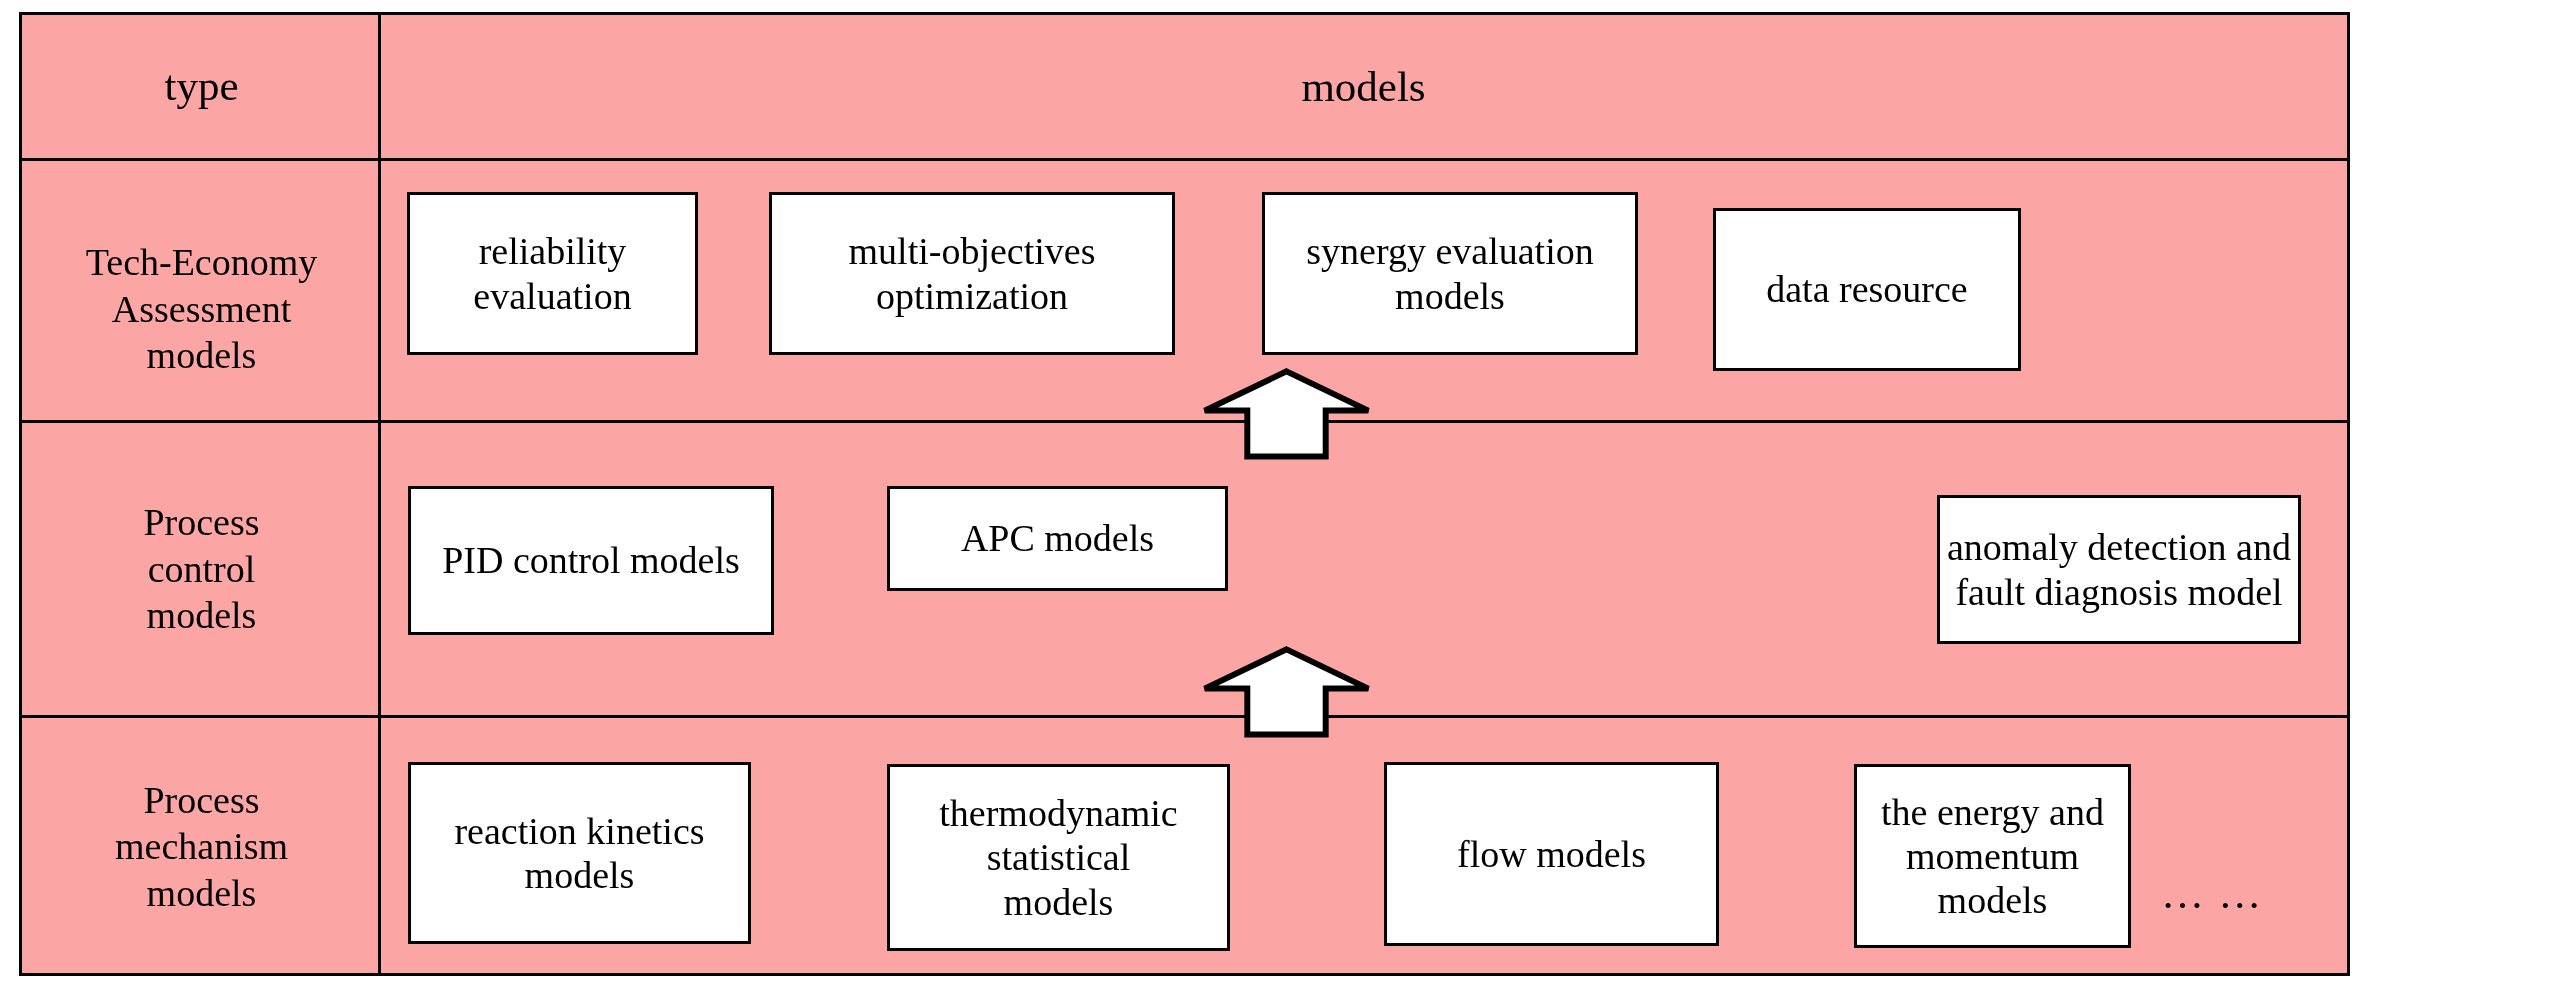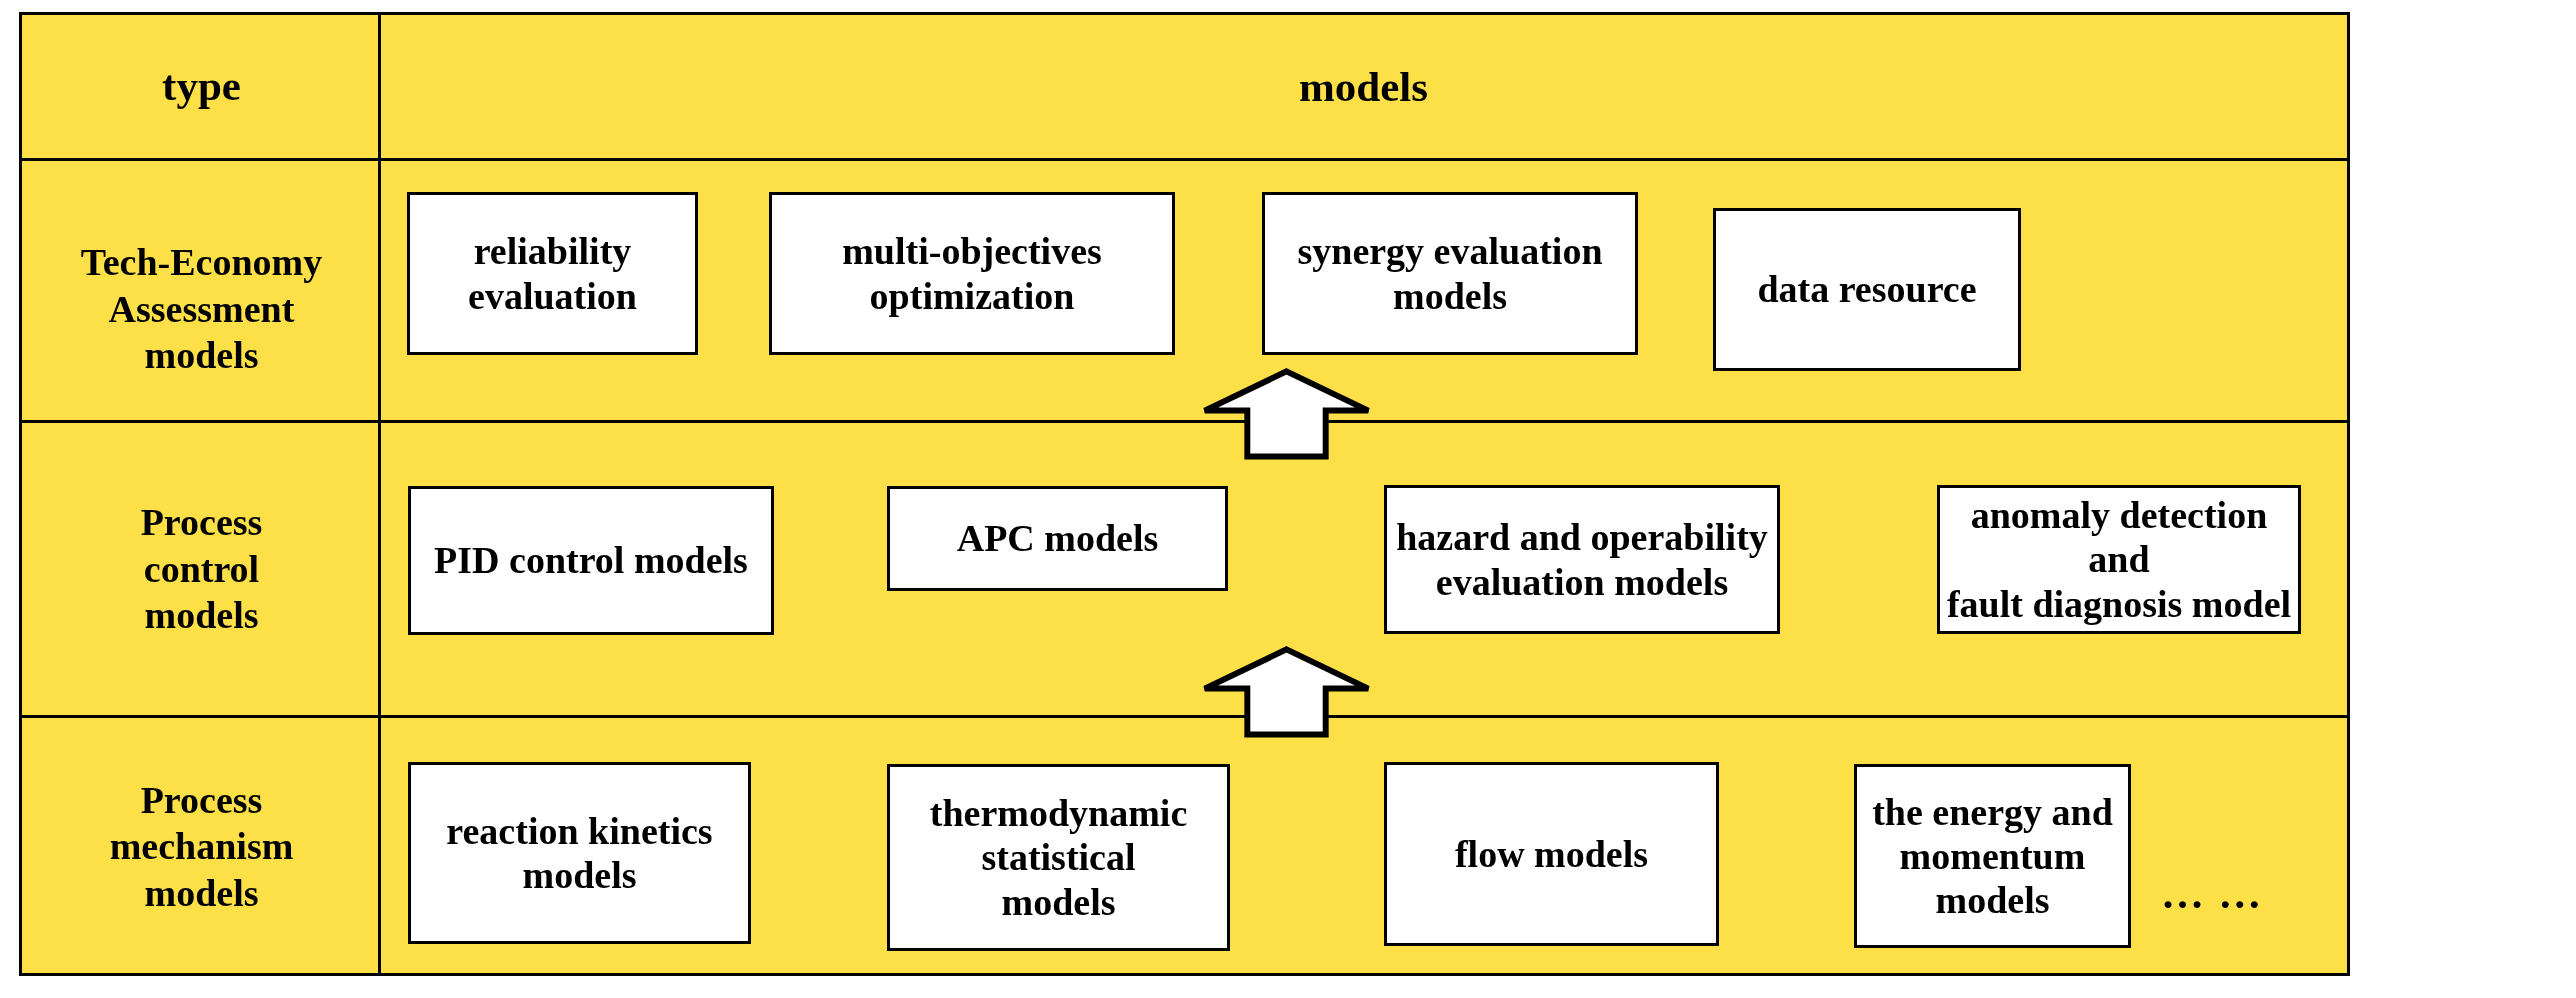"type" .table { background: #fde047 -> #fca5a5; font-weight: bold -> none }
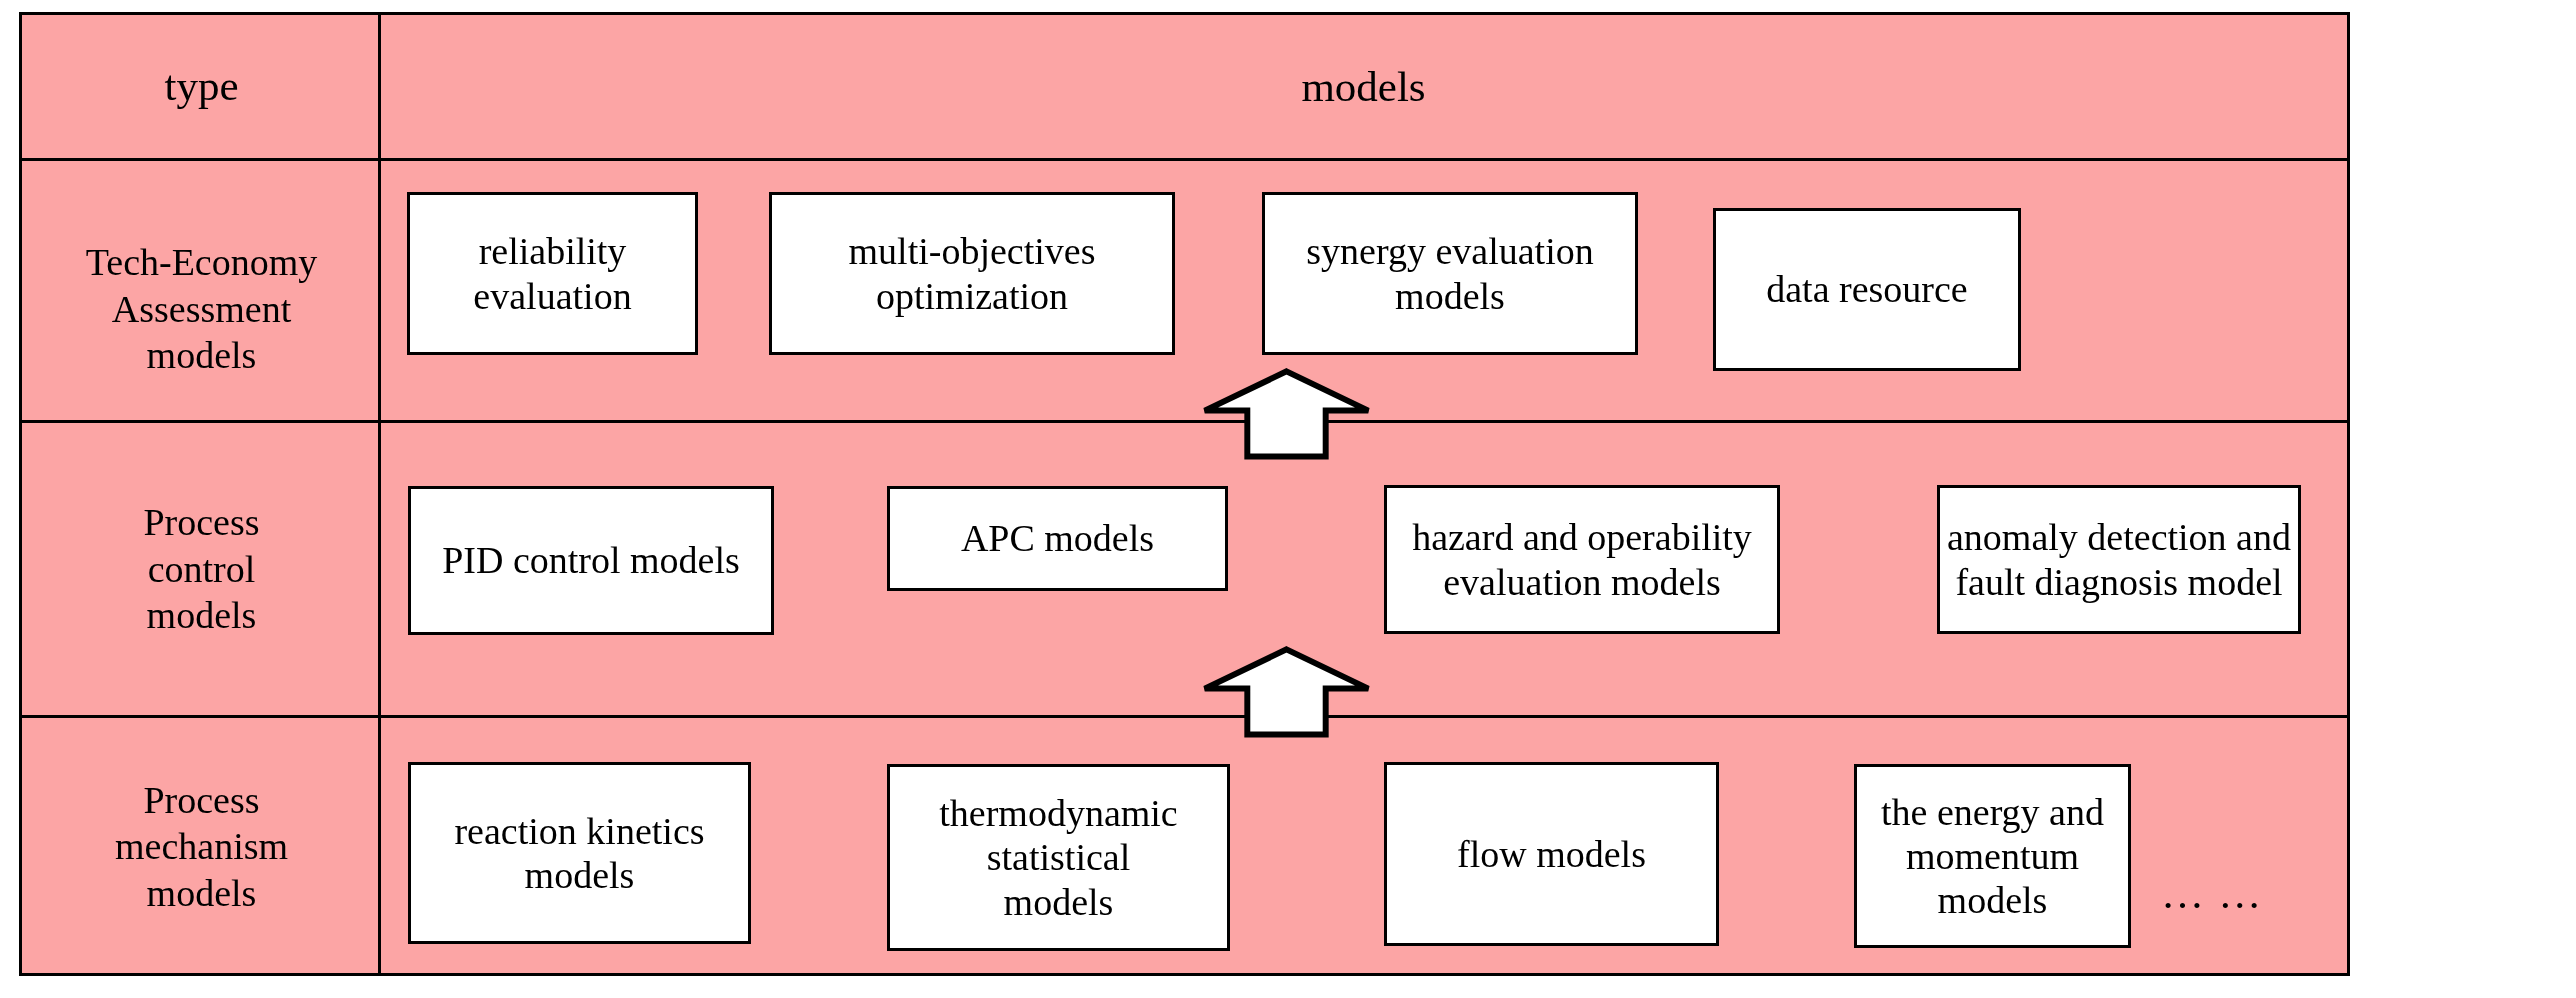"hazard and operability" div.mbox { html: <div> <div> <div>hazard and operability</div> <div>evaluation models</div> </div> </div> -> none }
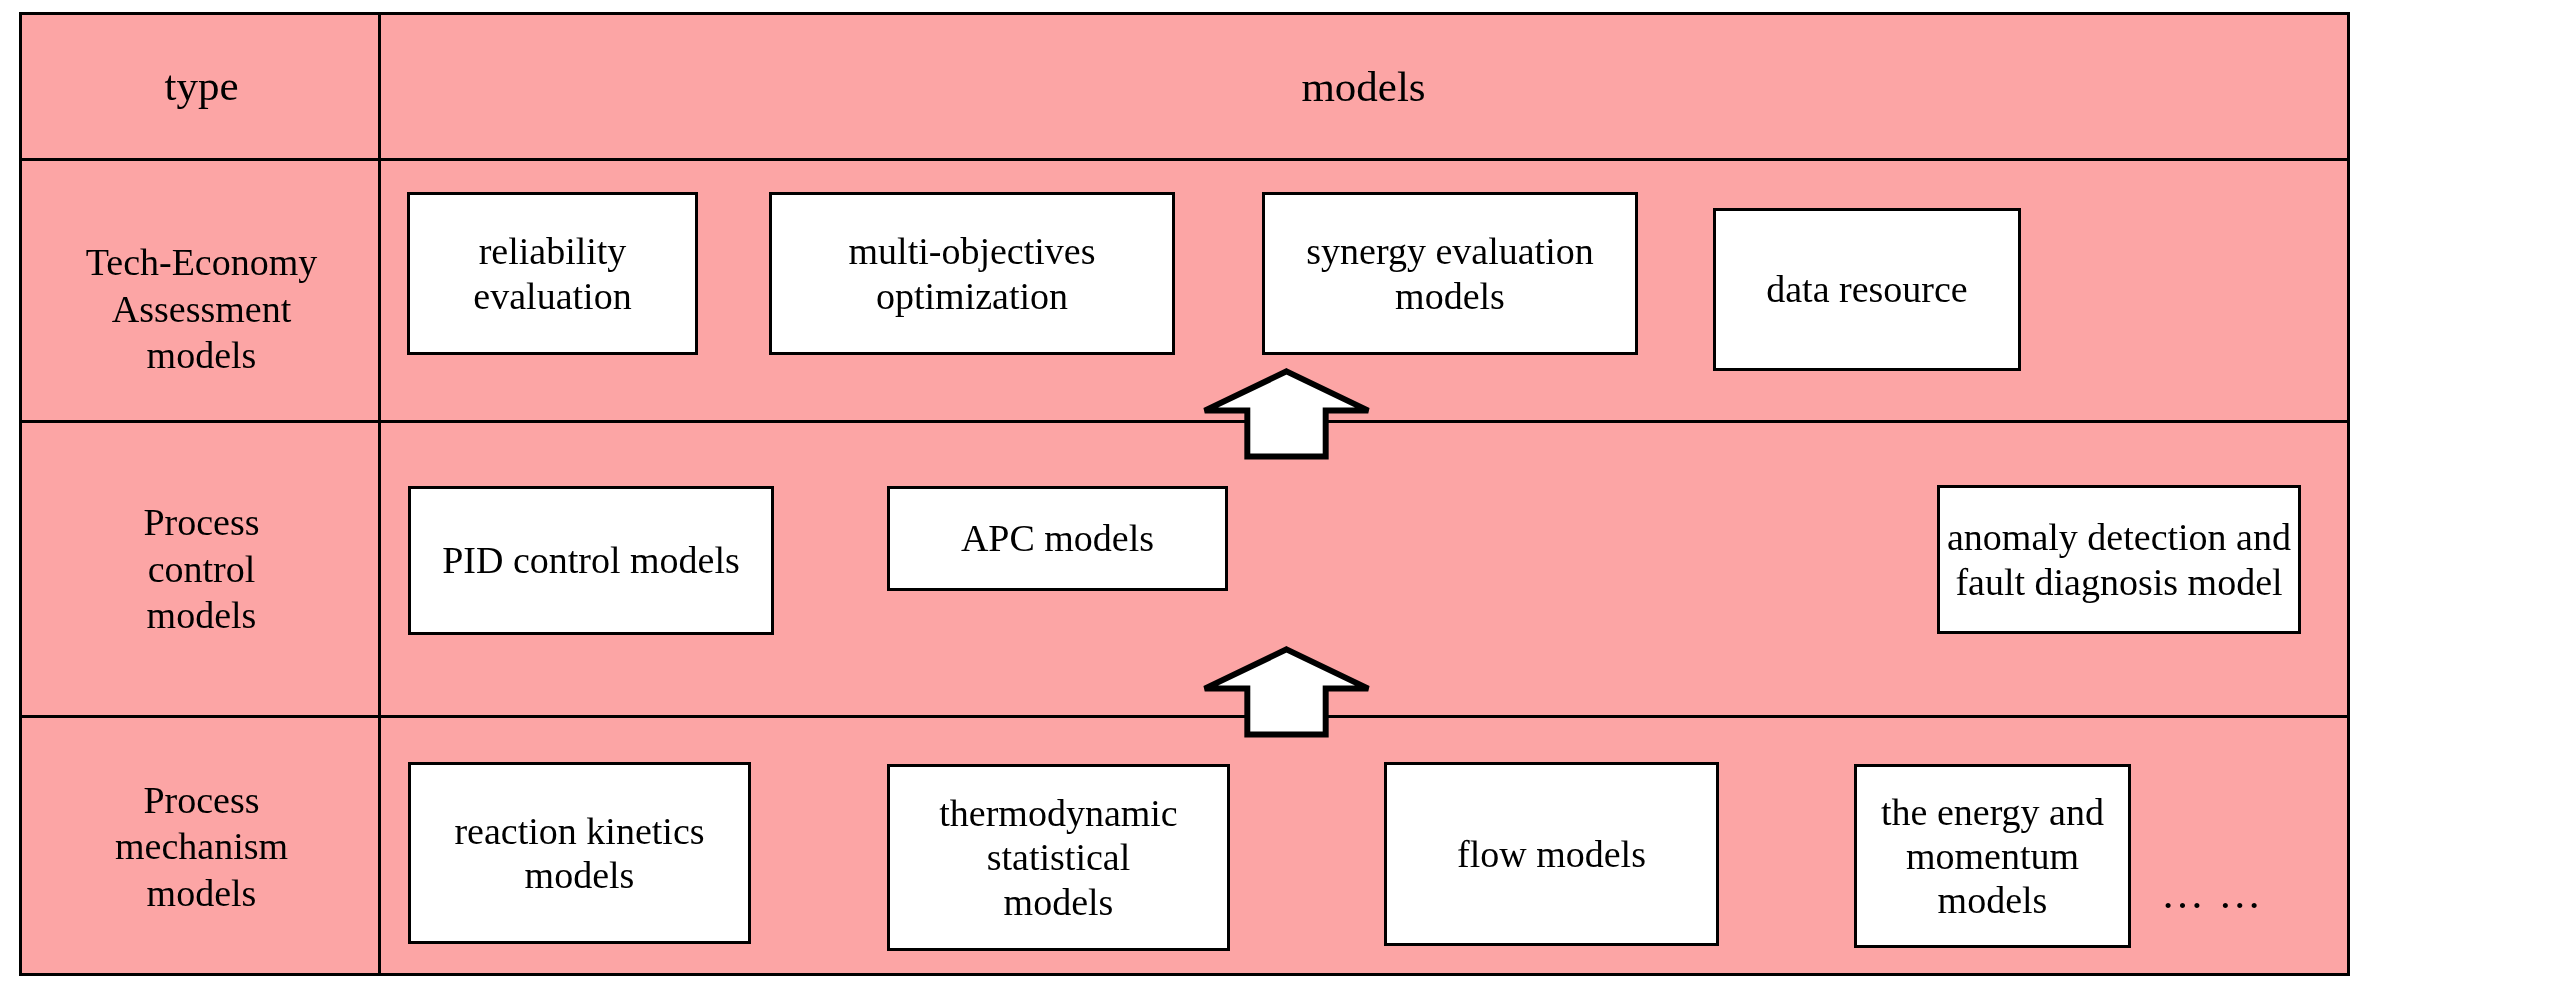"anomaly detection and" div.mbox { top: 470px -> 480px }
